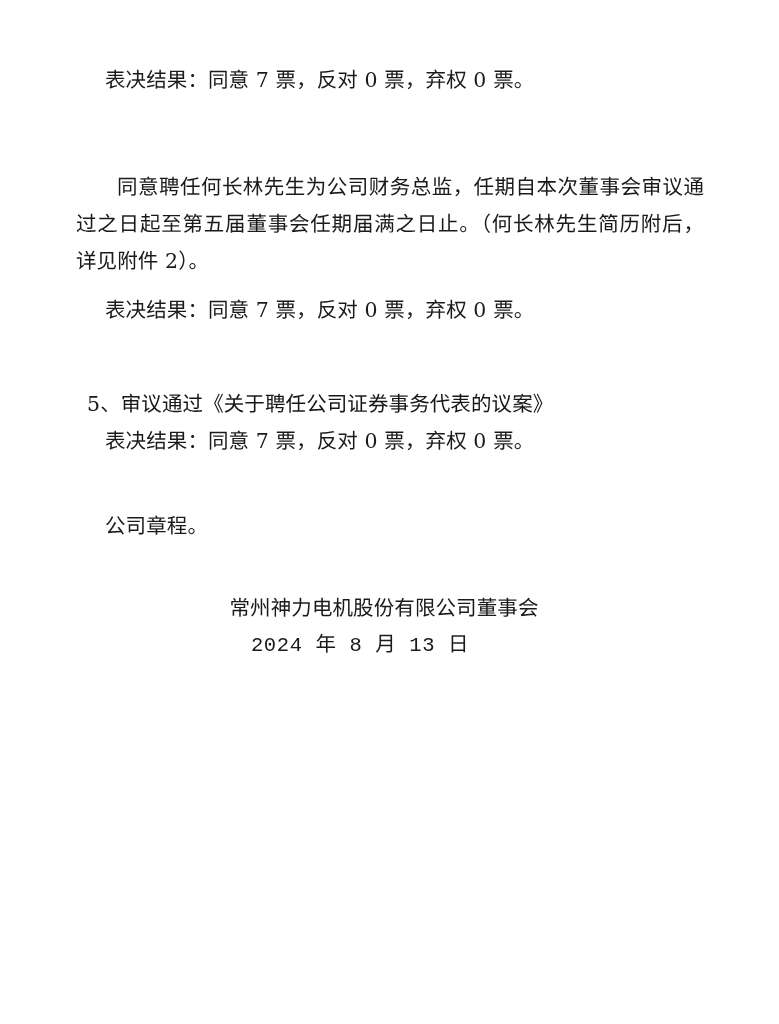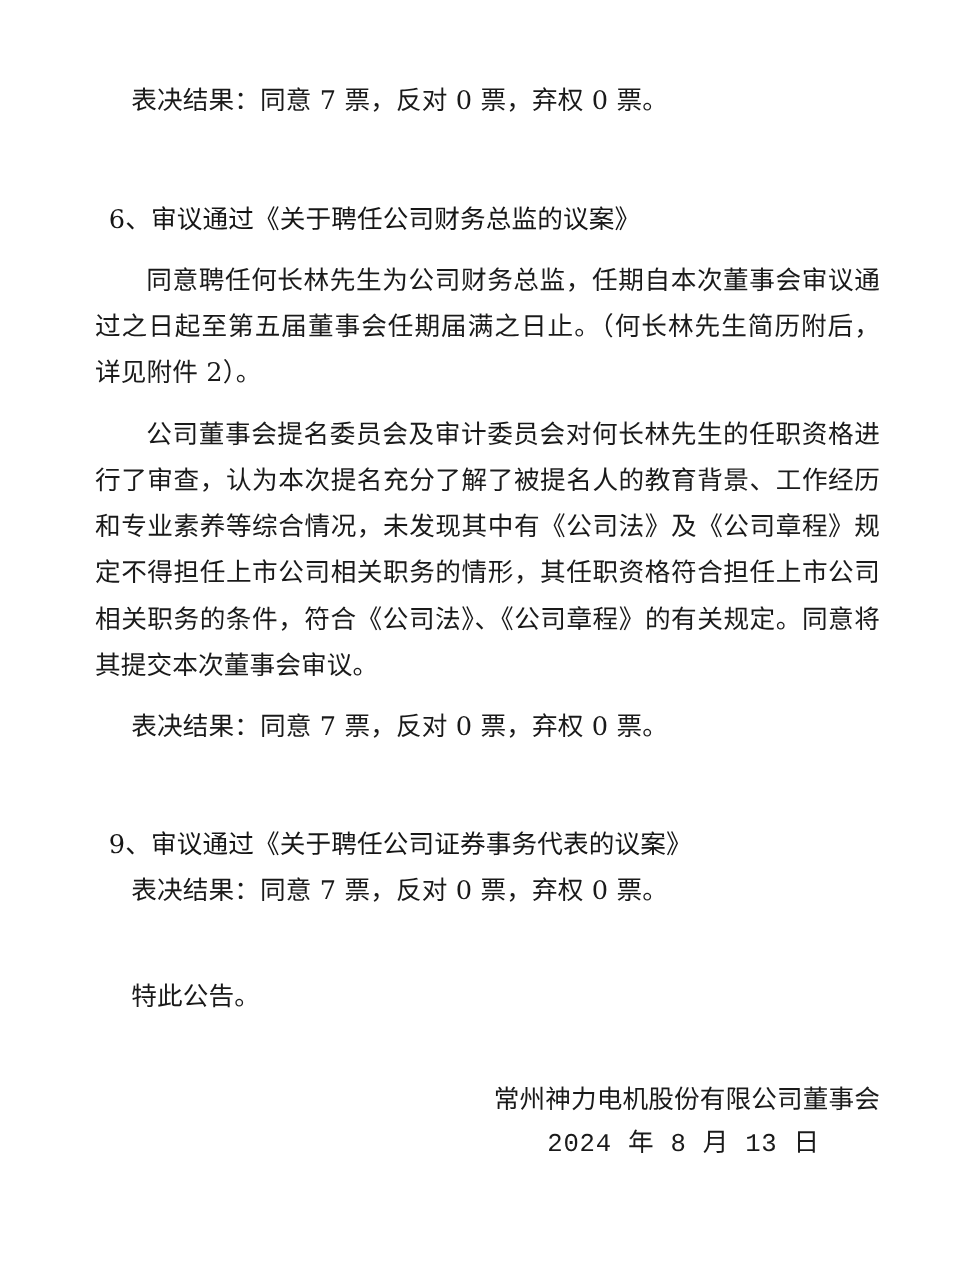"6、审议通过《关于聘任公司财务总监的议案》" div.heading { html: <div>6、审议通过《关于聘任公司财务总监的议案》</div> -> none }
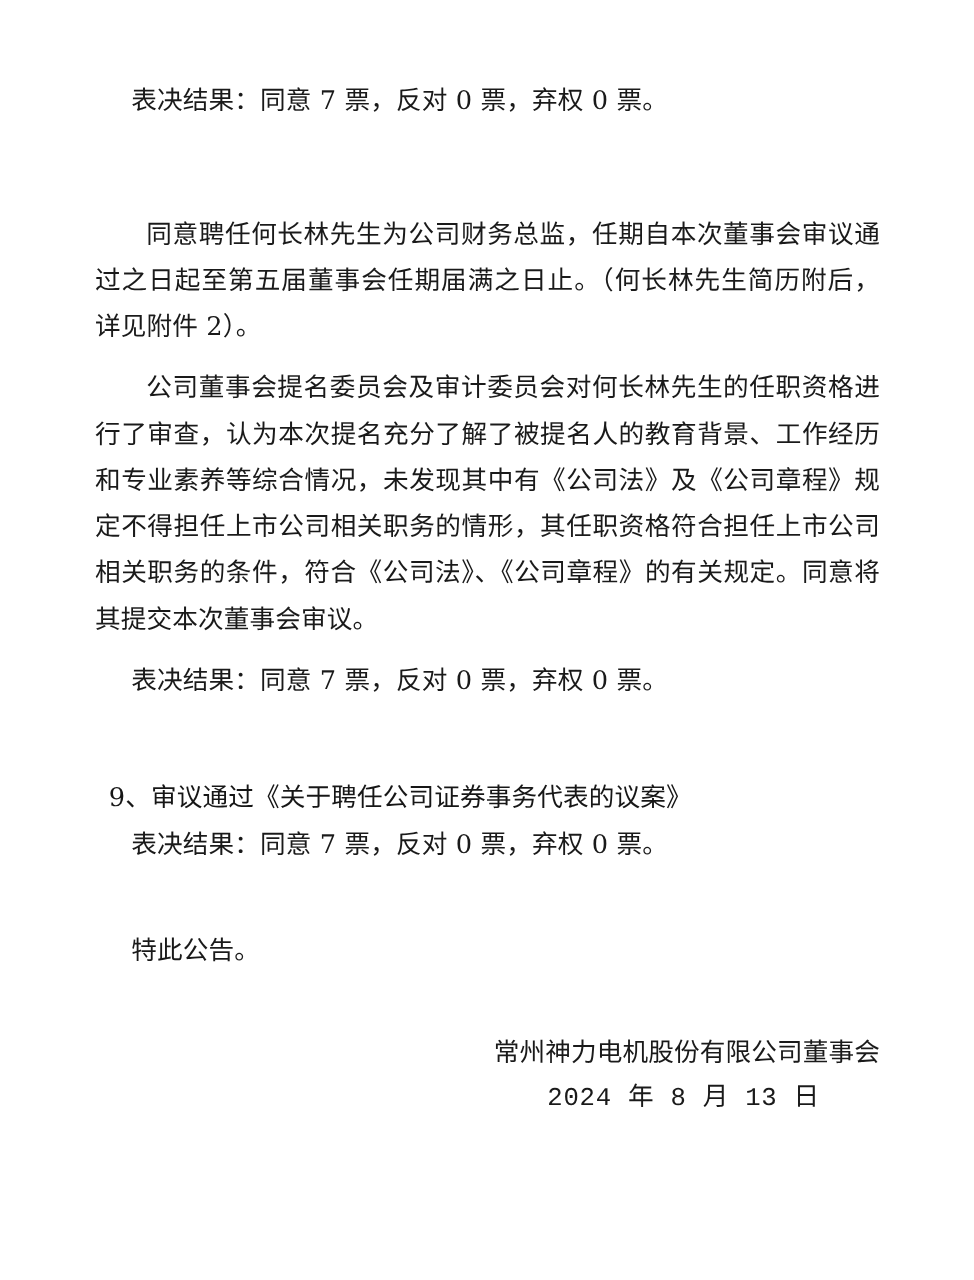"公司董事会提名委员会及审计委员会对何长林先生的任职资格进行了审查，认为本次提名充" p.para { html: <p>公司董事会提名委员会及审计委员会对何长林先生的任职资格进行了审查，认为本次提名充分了解了被提名人的教育背景、工作经历和专业素养等综合情况，未发现其中有《公司法》及《公司章程》规定不得担任上市公司相关职务的情形，其任职资格符合担任上市公司相关职务的条件，符合《公司法》、《公司章程》的有关规定。同意将其提交本次董事会审议。</p> -> none }
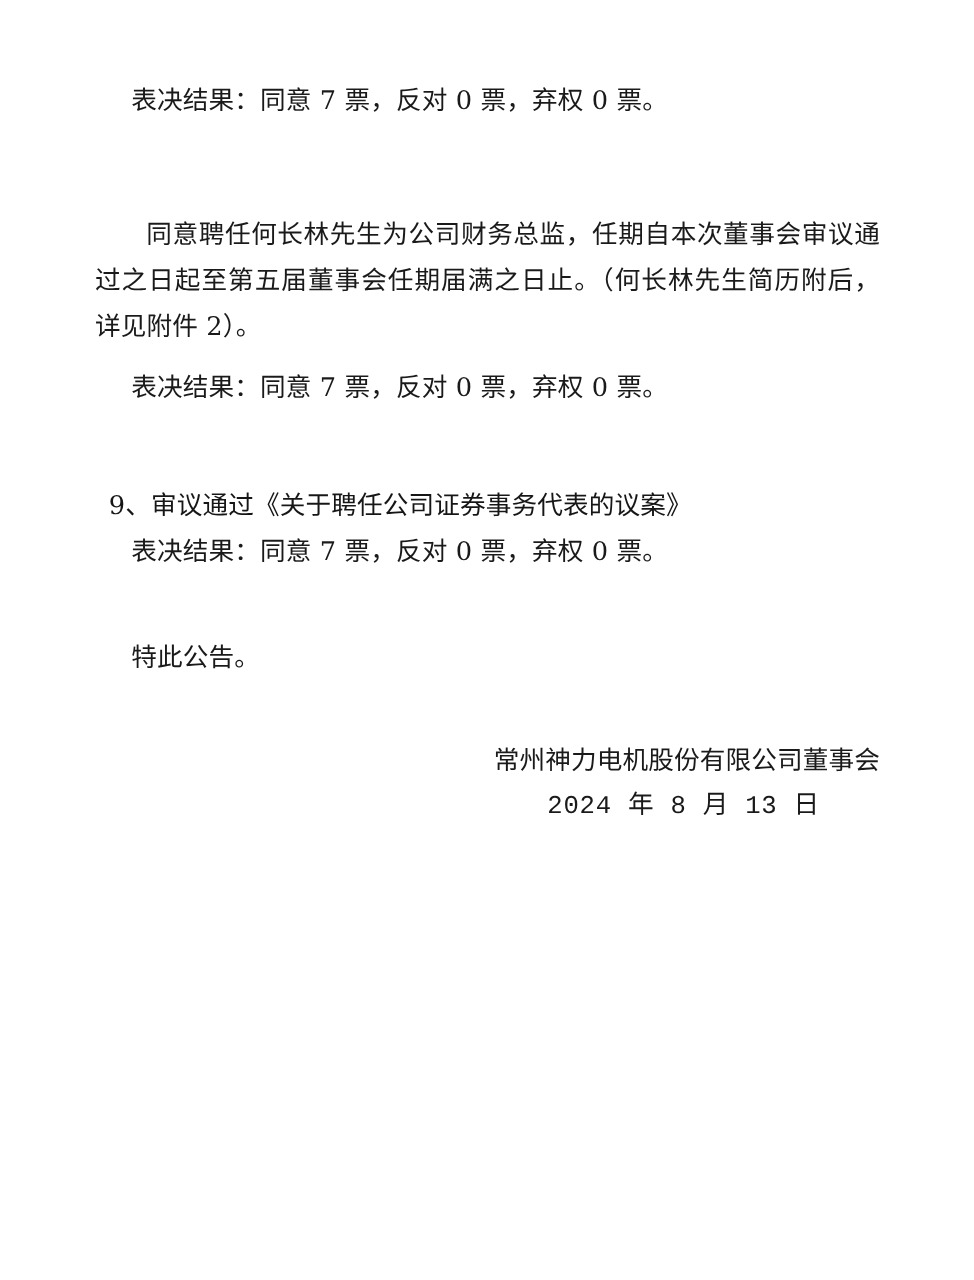"9、审议通过《关于聘任公司证券事务代表的议案》" div.heading { text: 9 -> 5 }
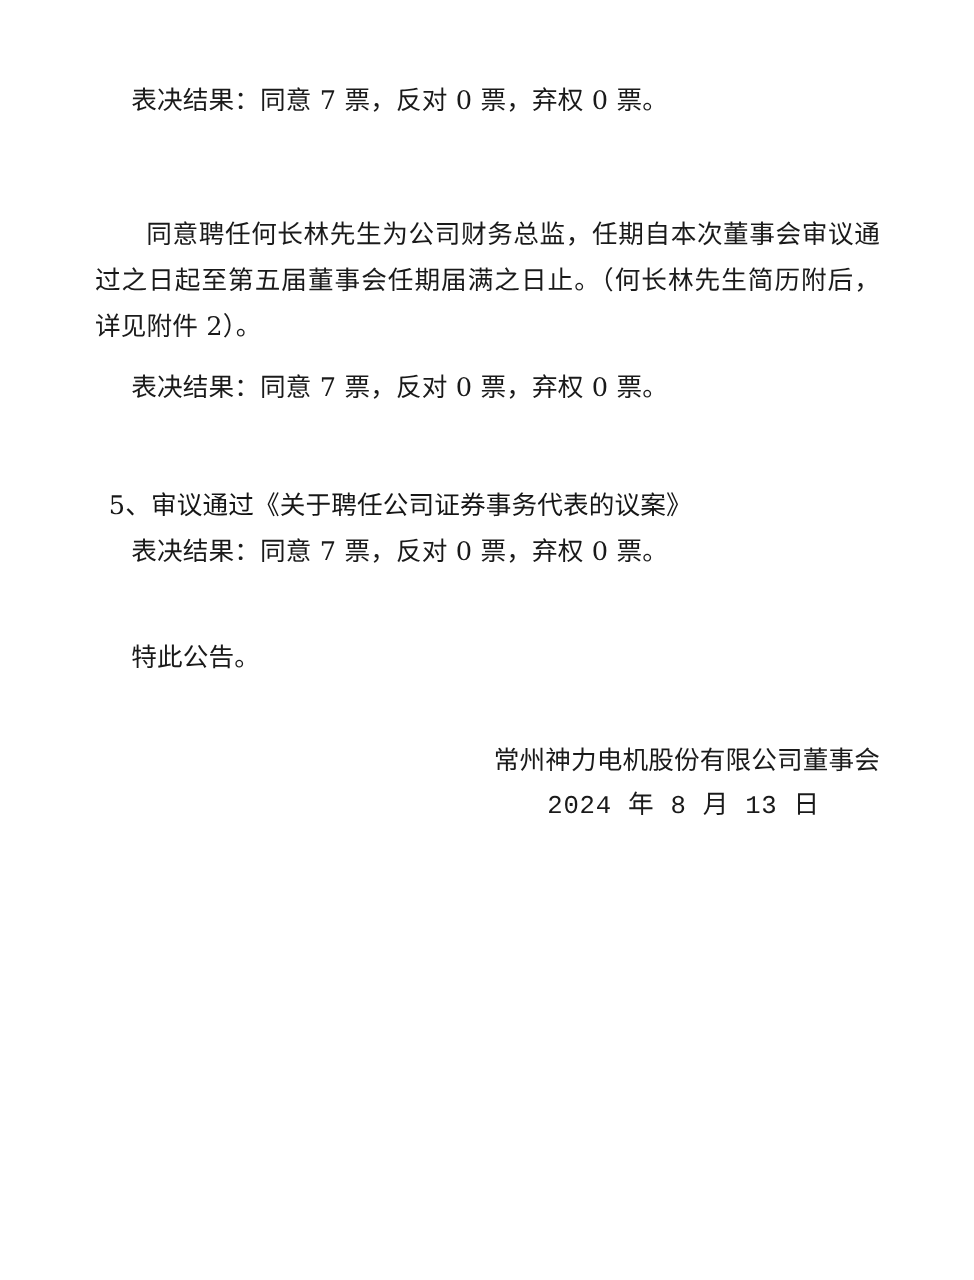"特此公告。" div.line { text: 特此公告 -> 公司章程 }
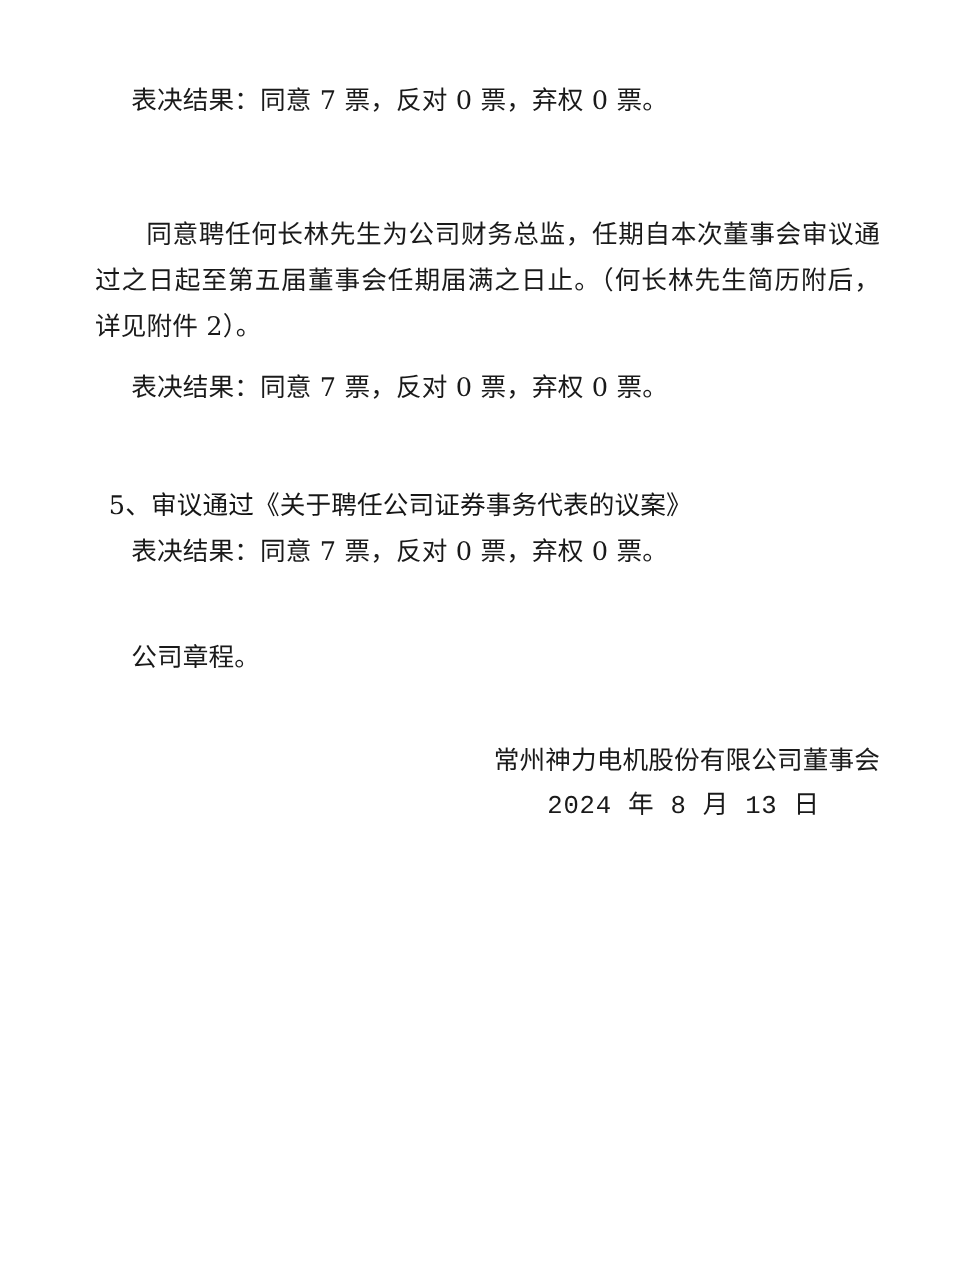"常州神力电机股份有限公司董事会" .sign-line { text-align: right -> center }
